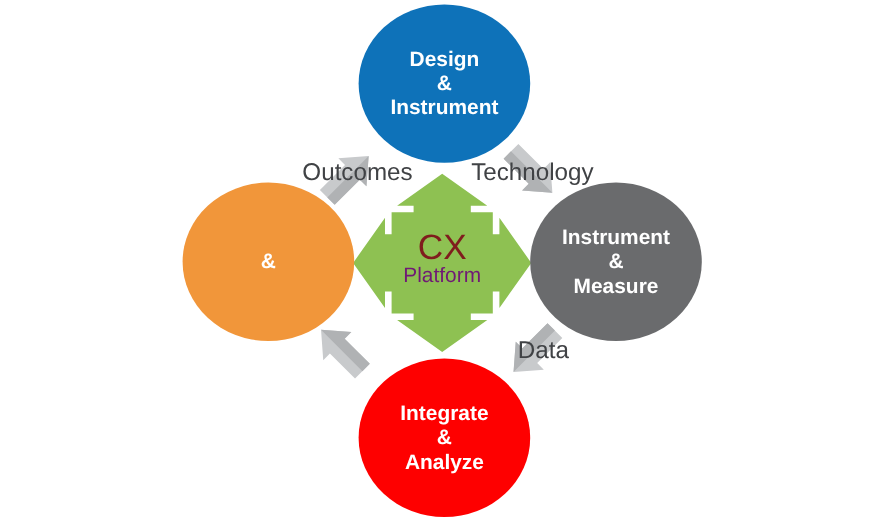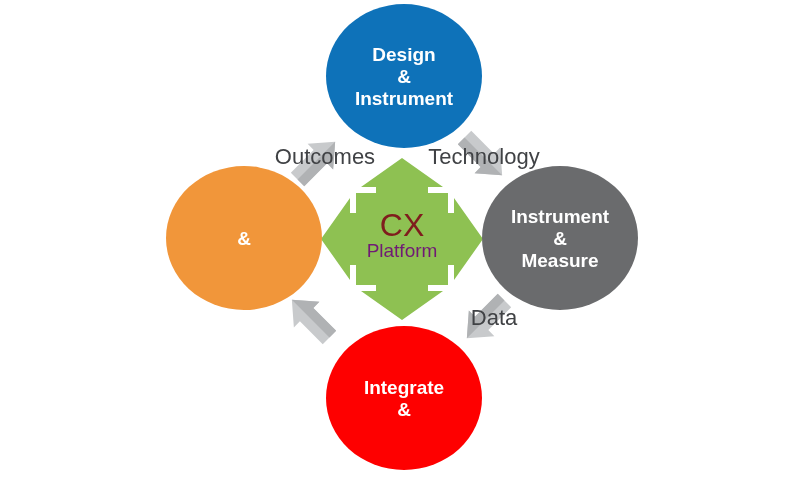"Analyze" span { html: none -> <span>Analyze</span> }
